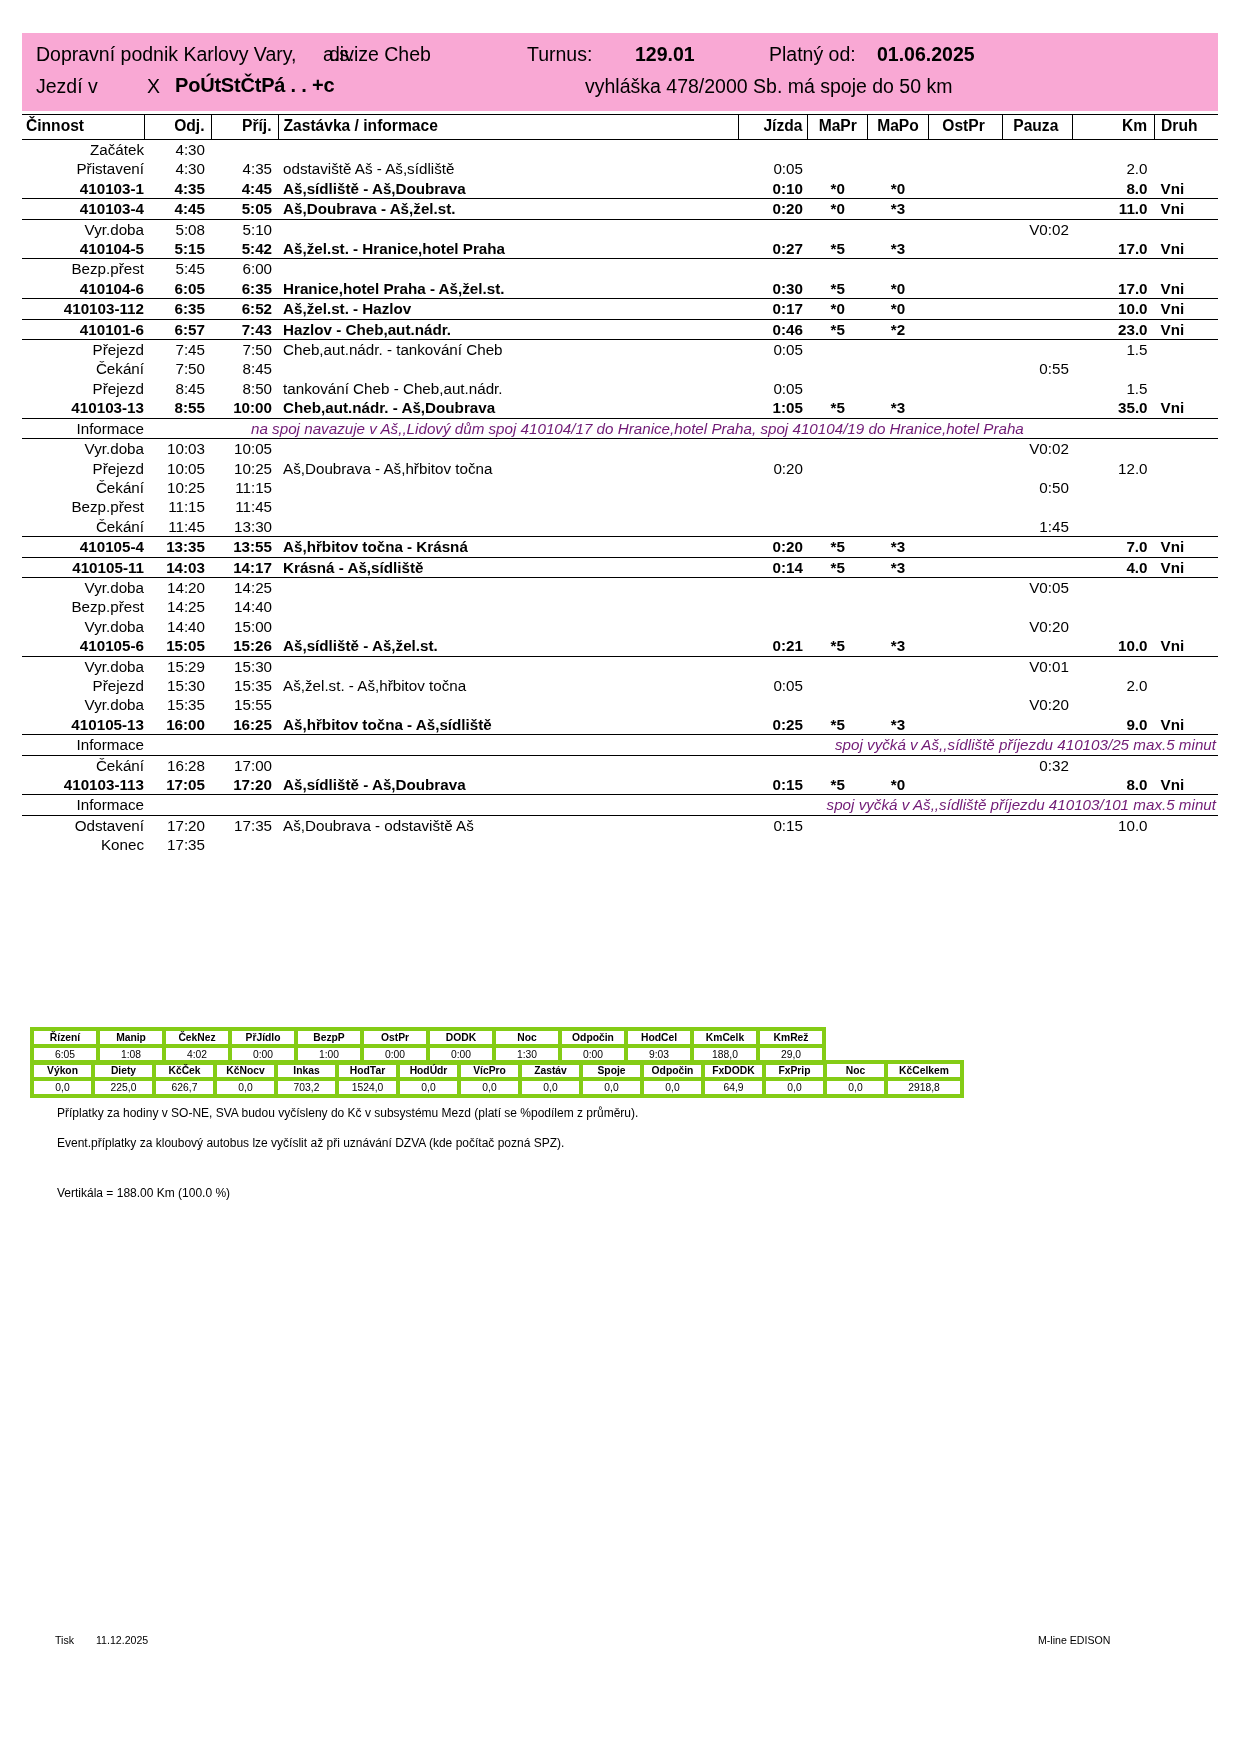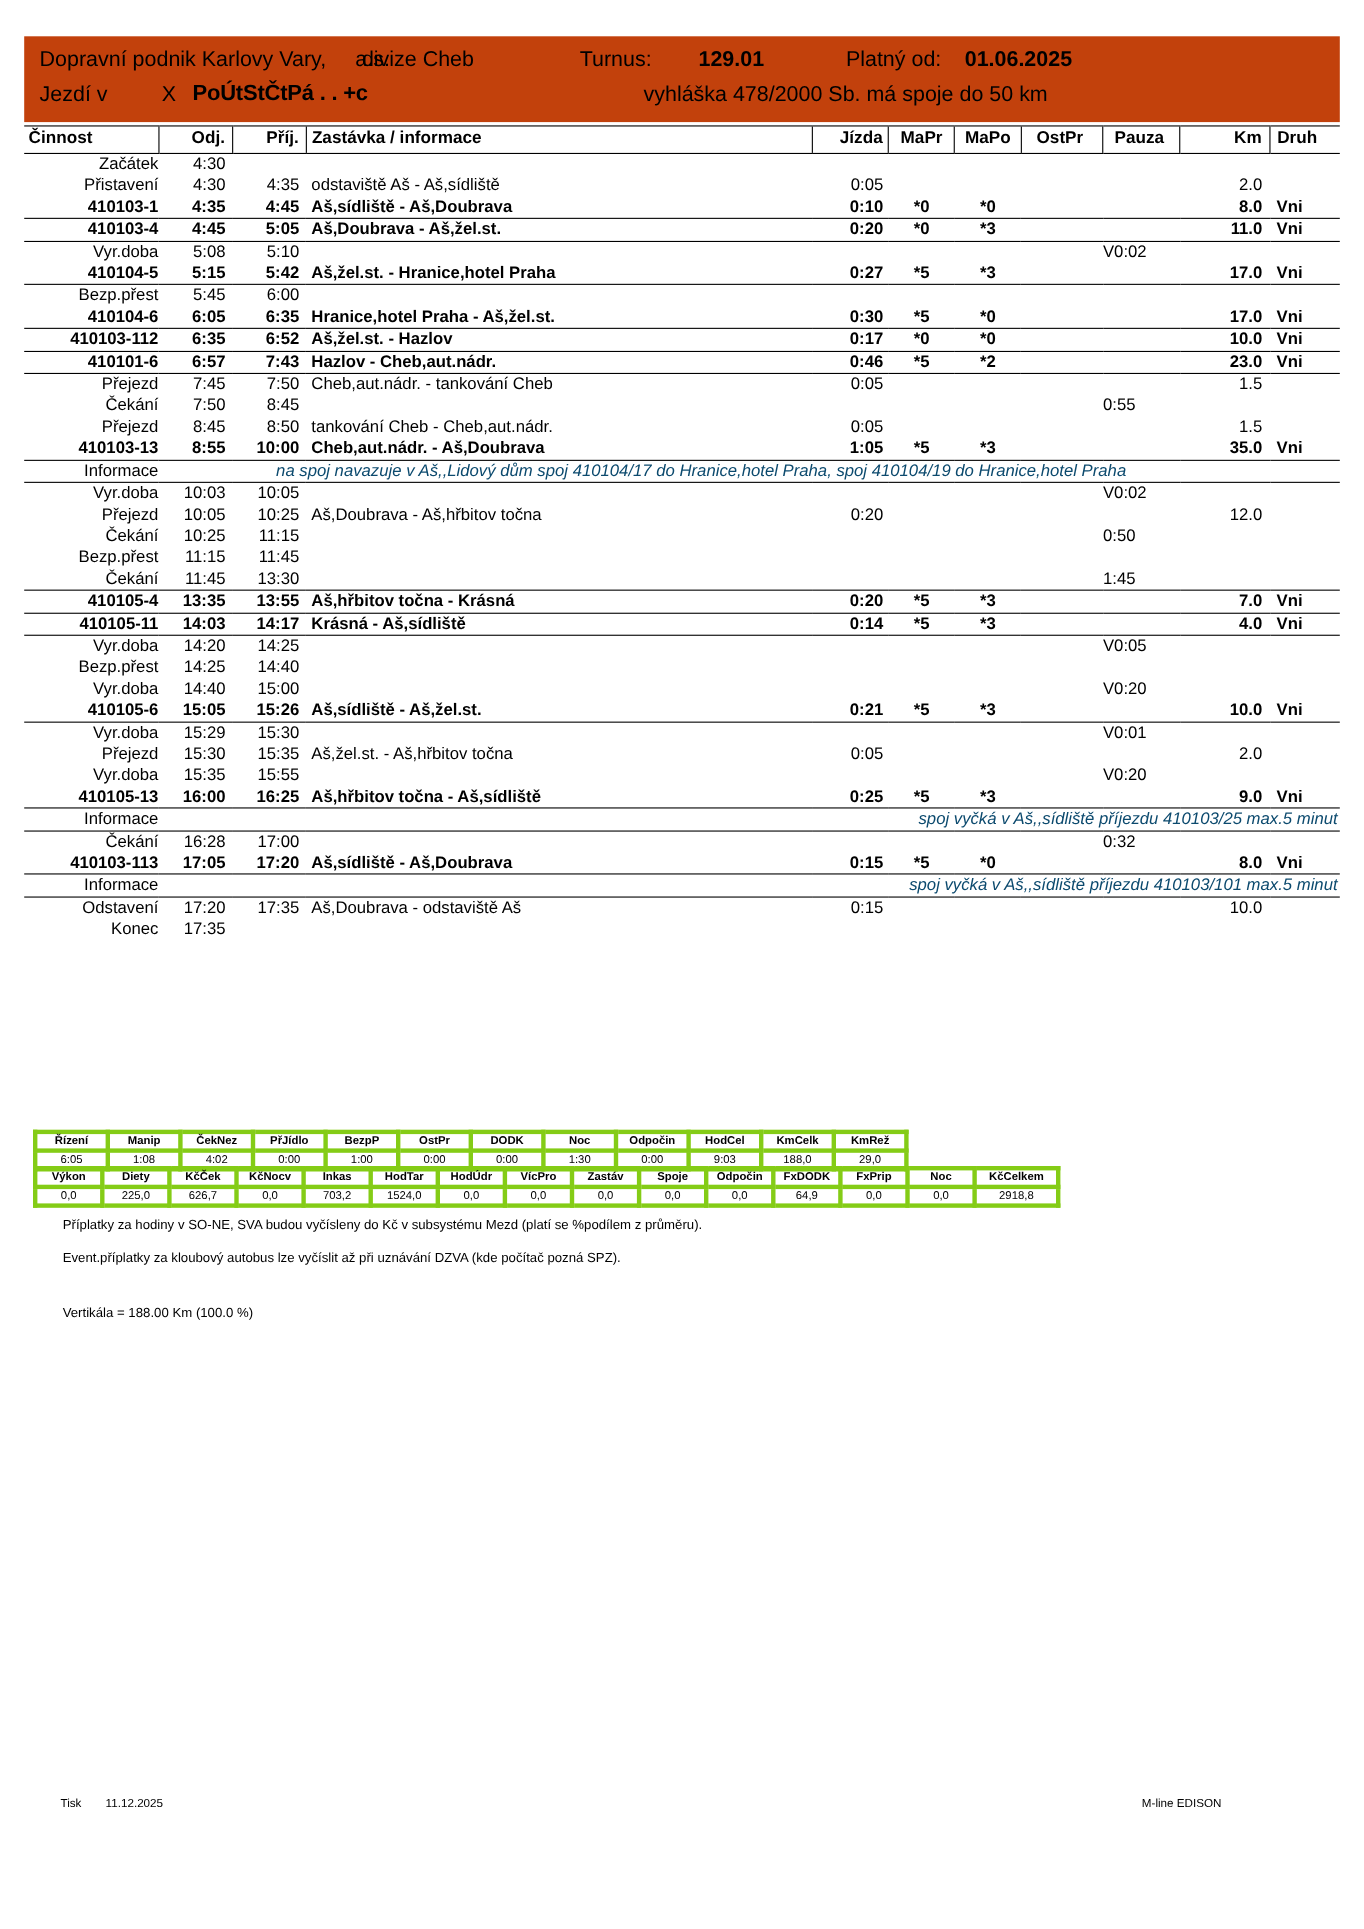"Dopravní podnik Karlovy Vary," .header-band { background: #c2410c -> #f9a8d4 }
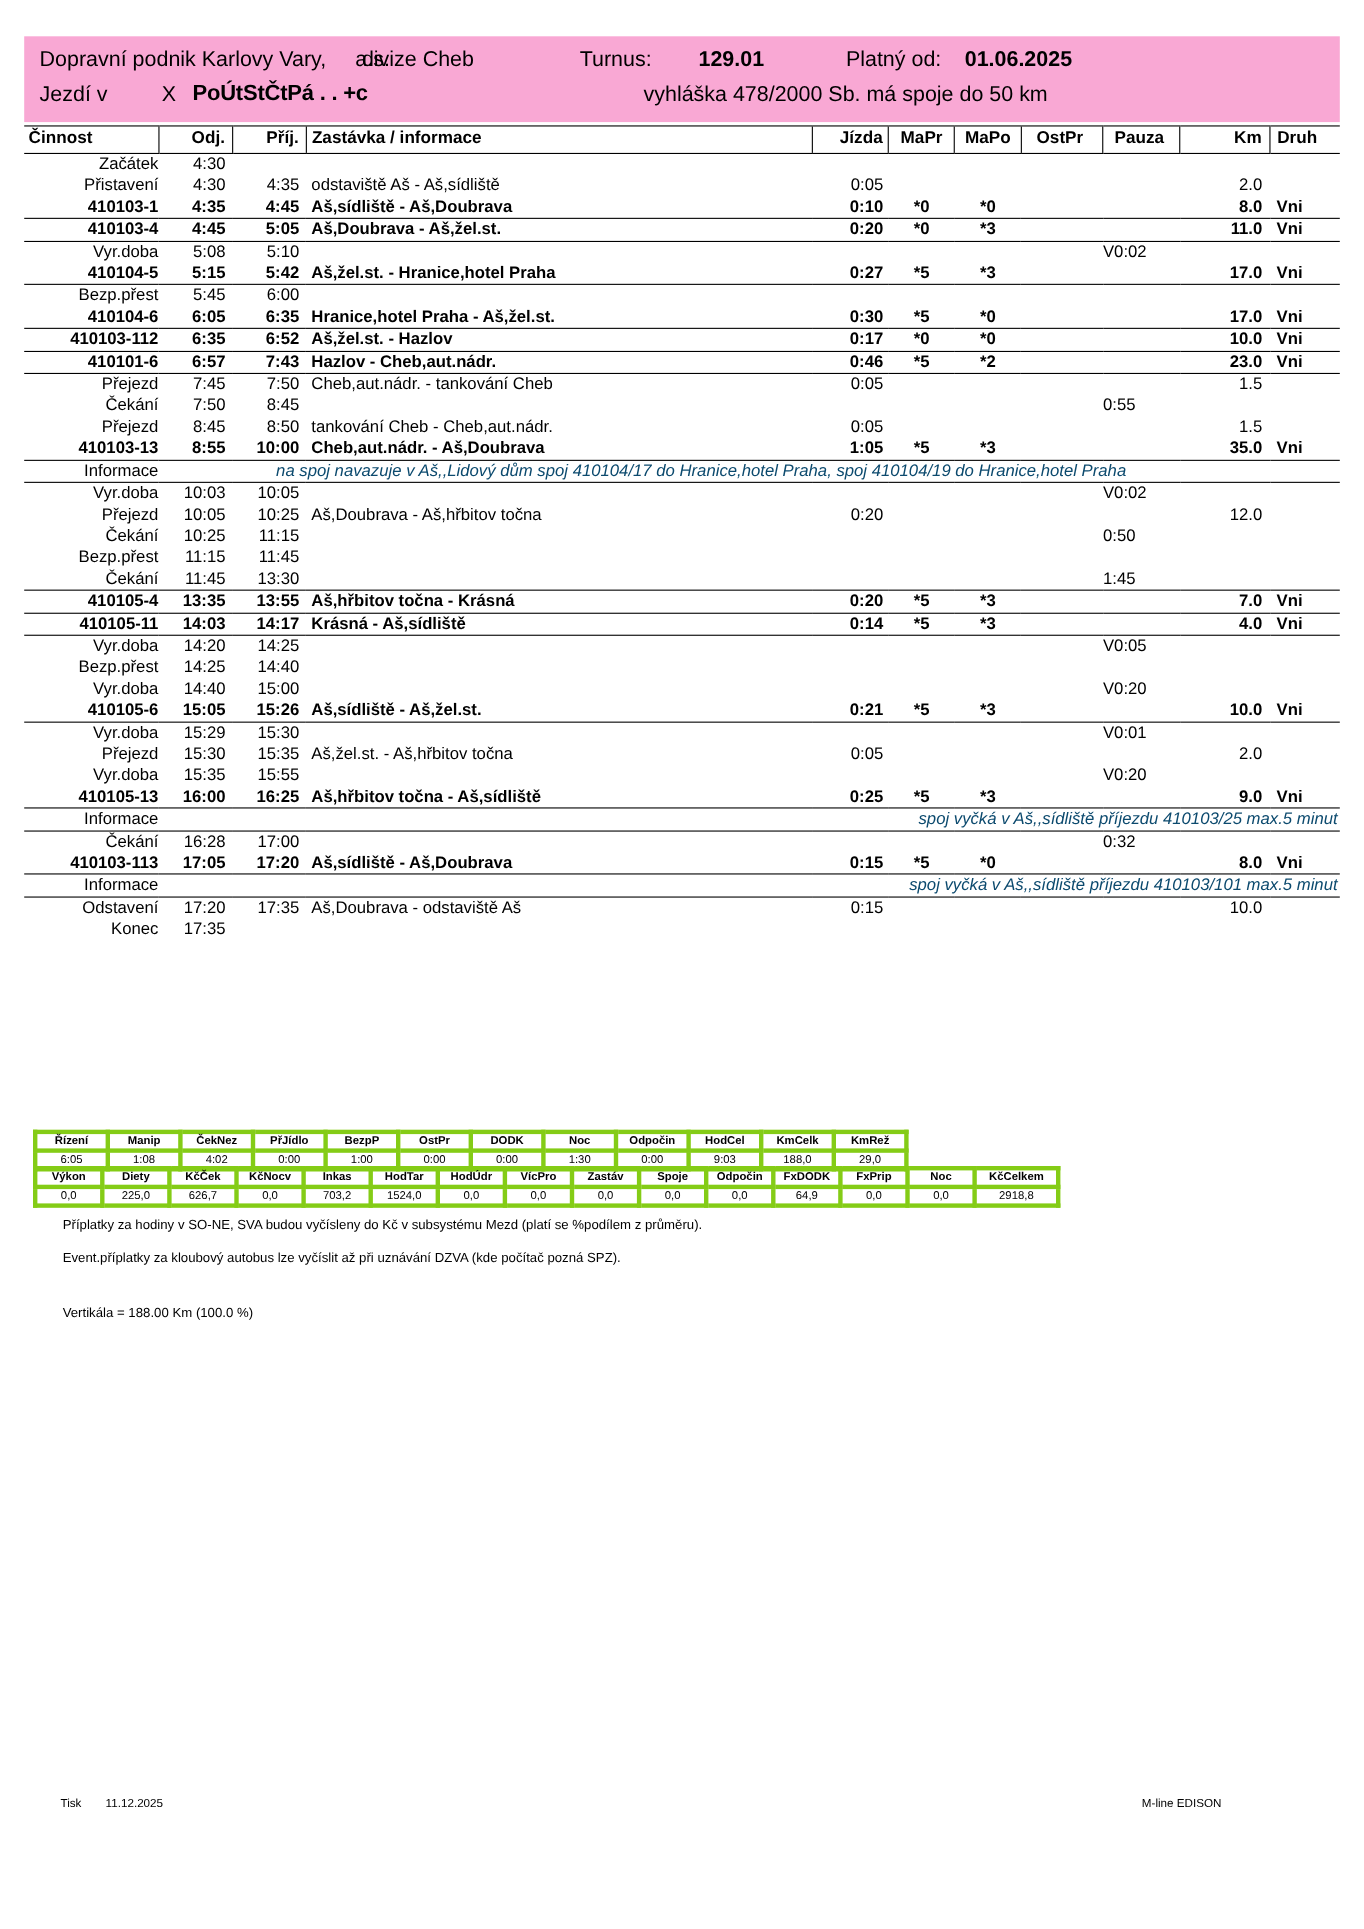"V0:02" .c-pauza { text-align: left -> right }
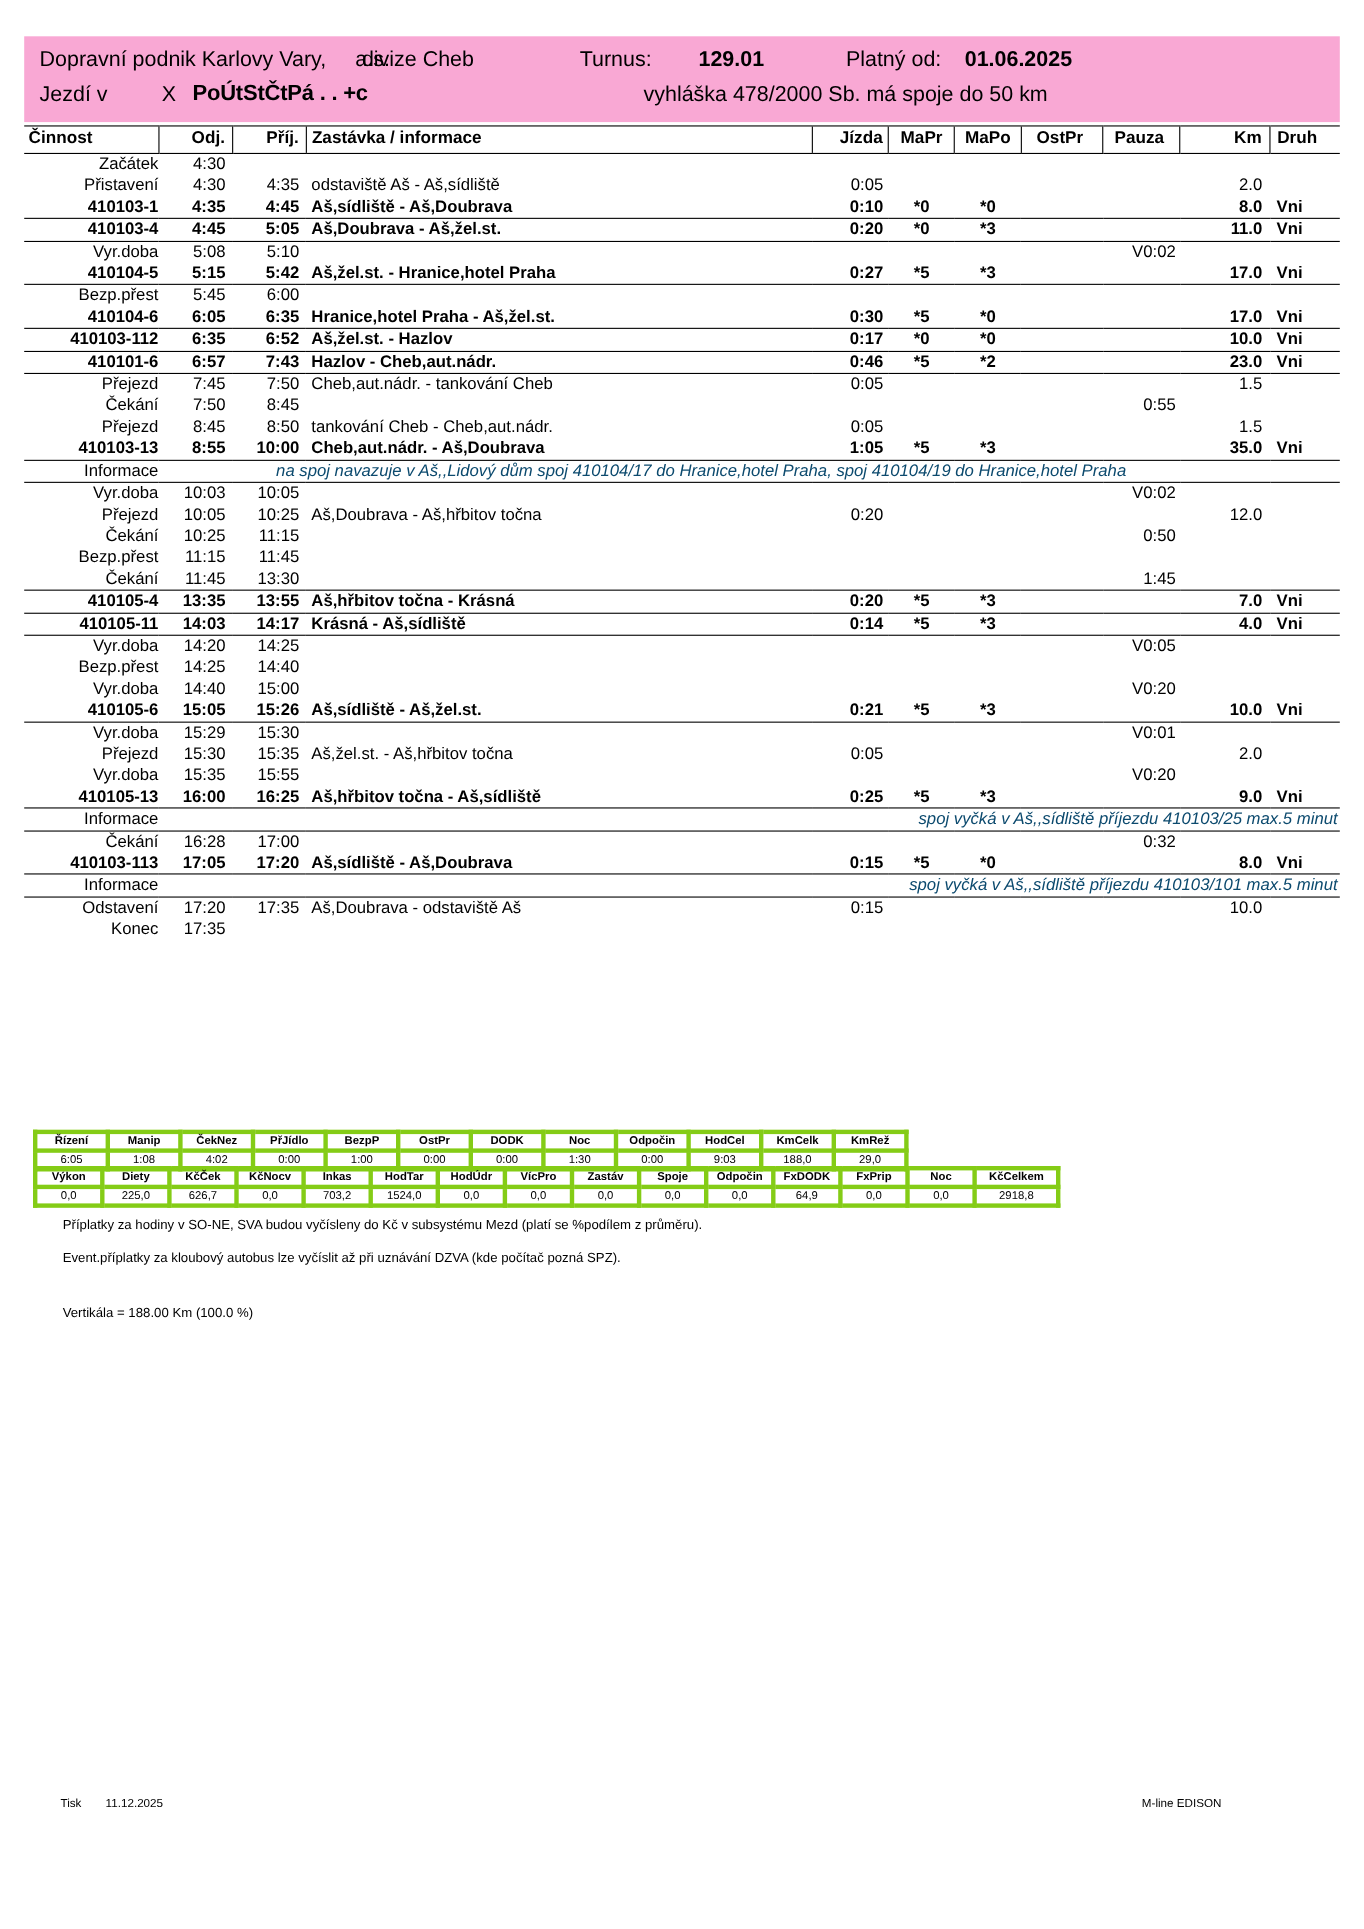"na spoj navazuje v Aš,,Lidový" td.info-text { color: #0c4a6e -> #701a75 }
